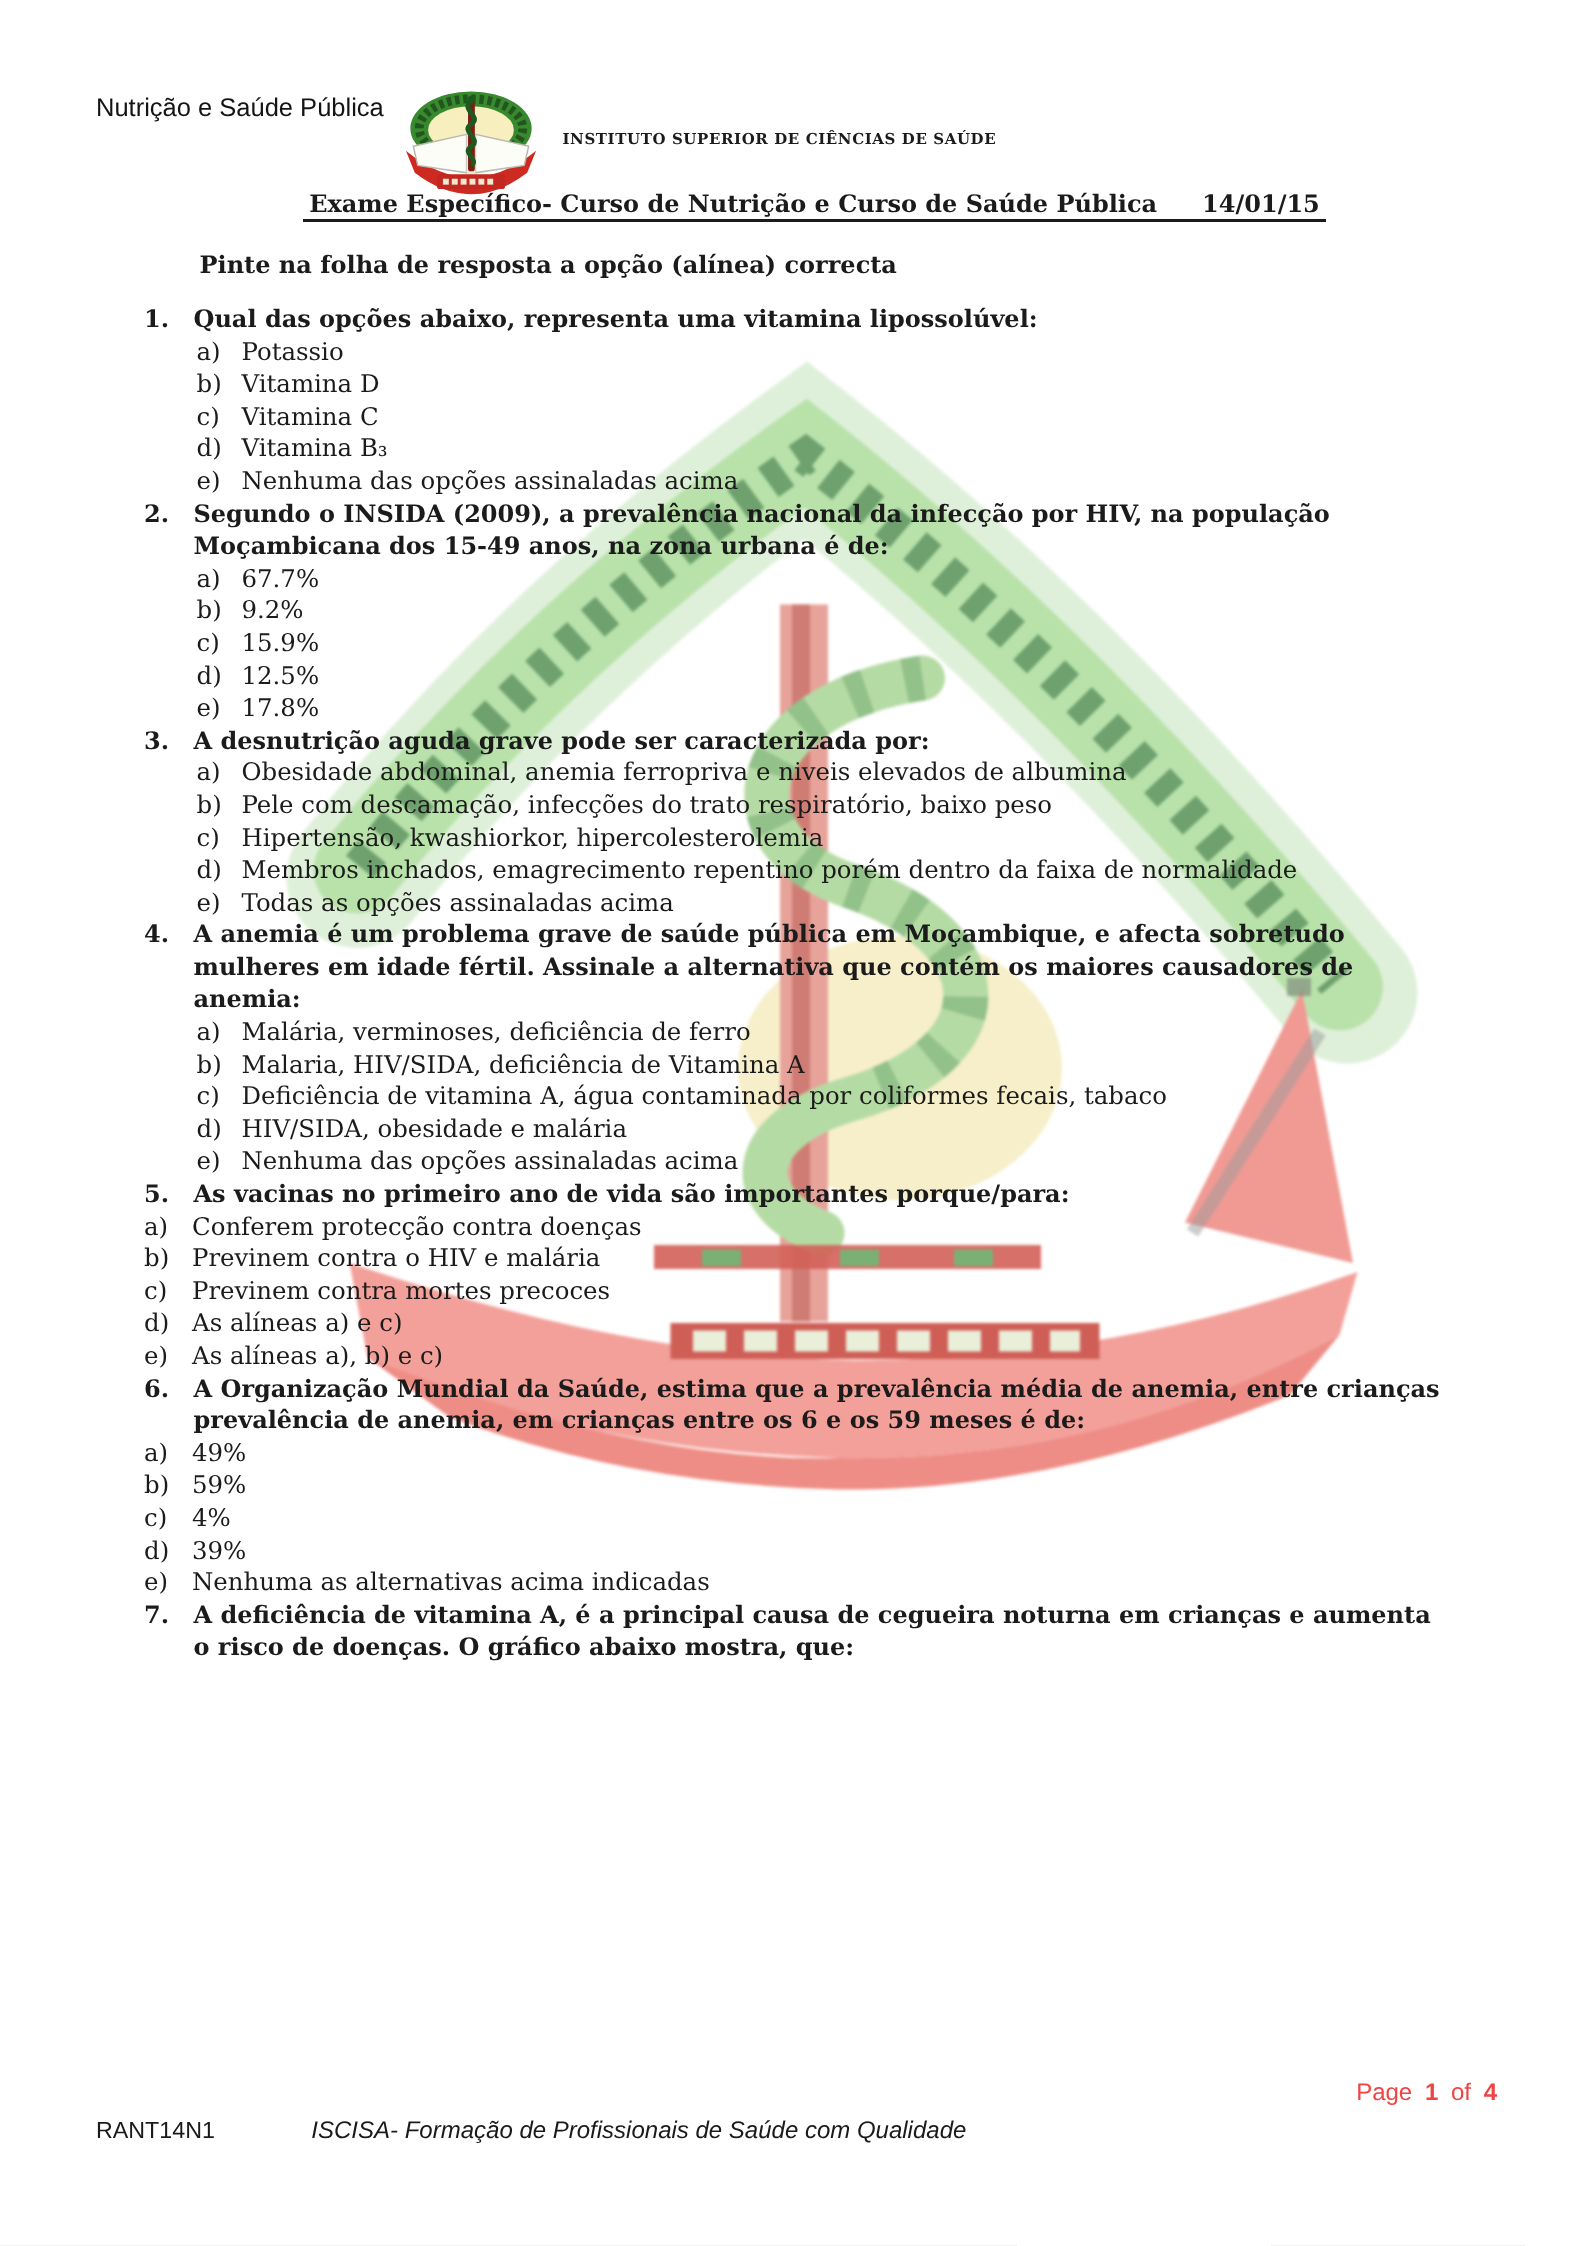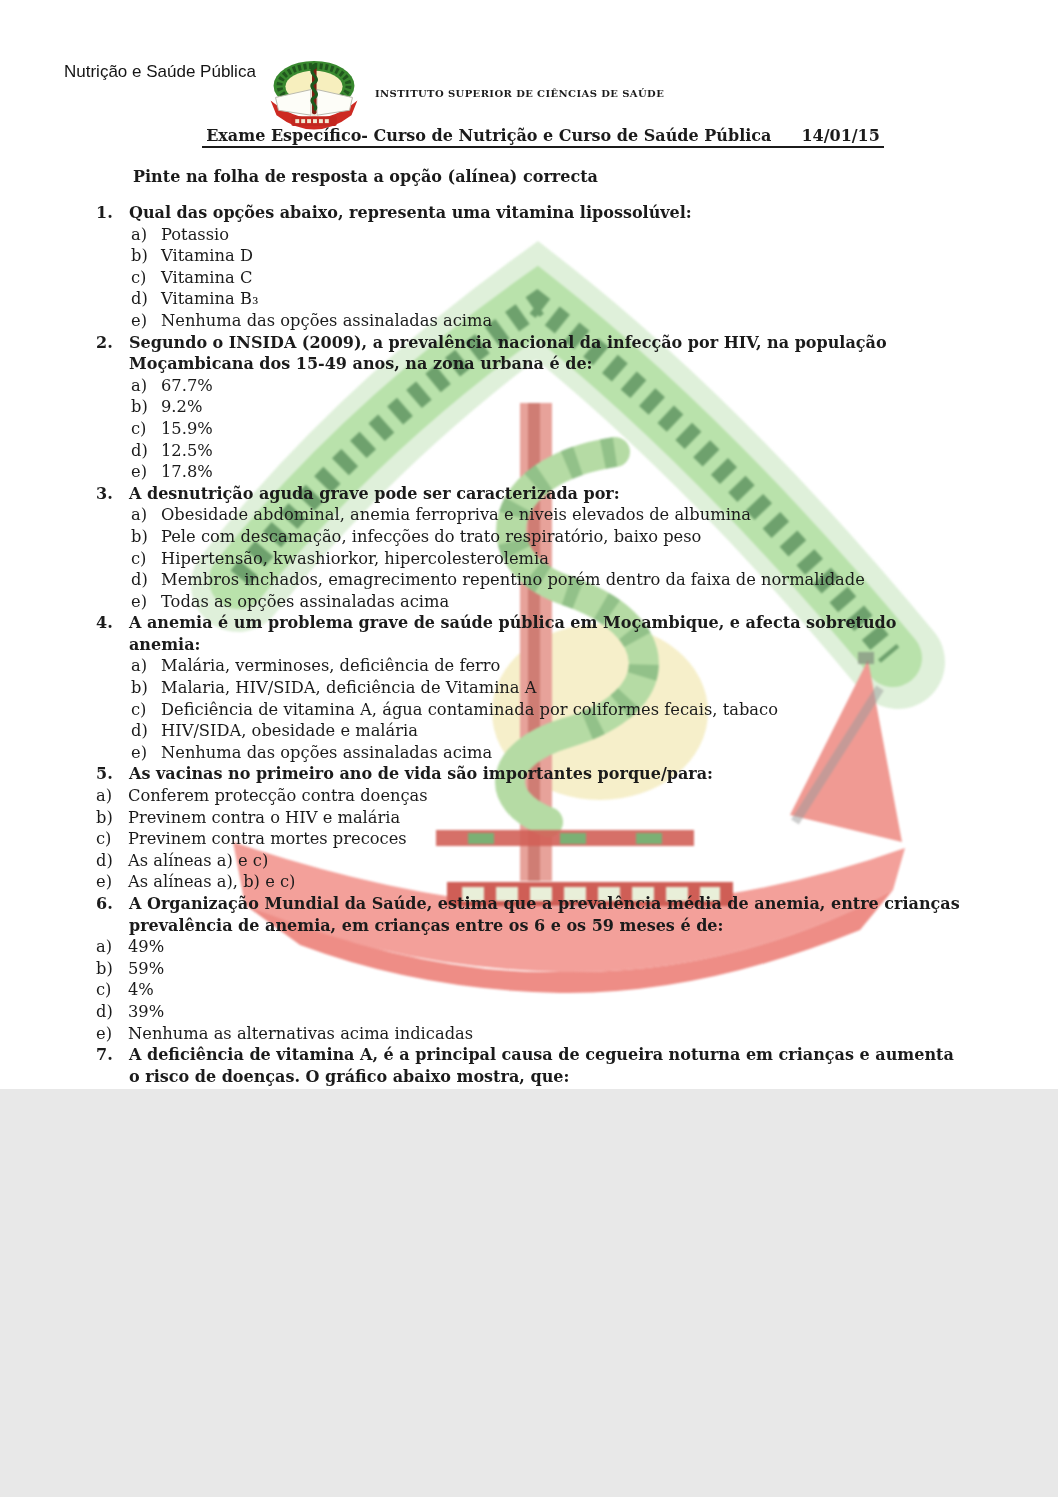"Nutrição e Saúde Pública" .page { height: 1089px -> 1497px }
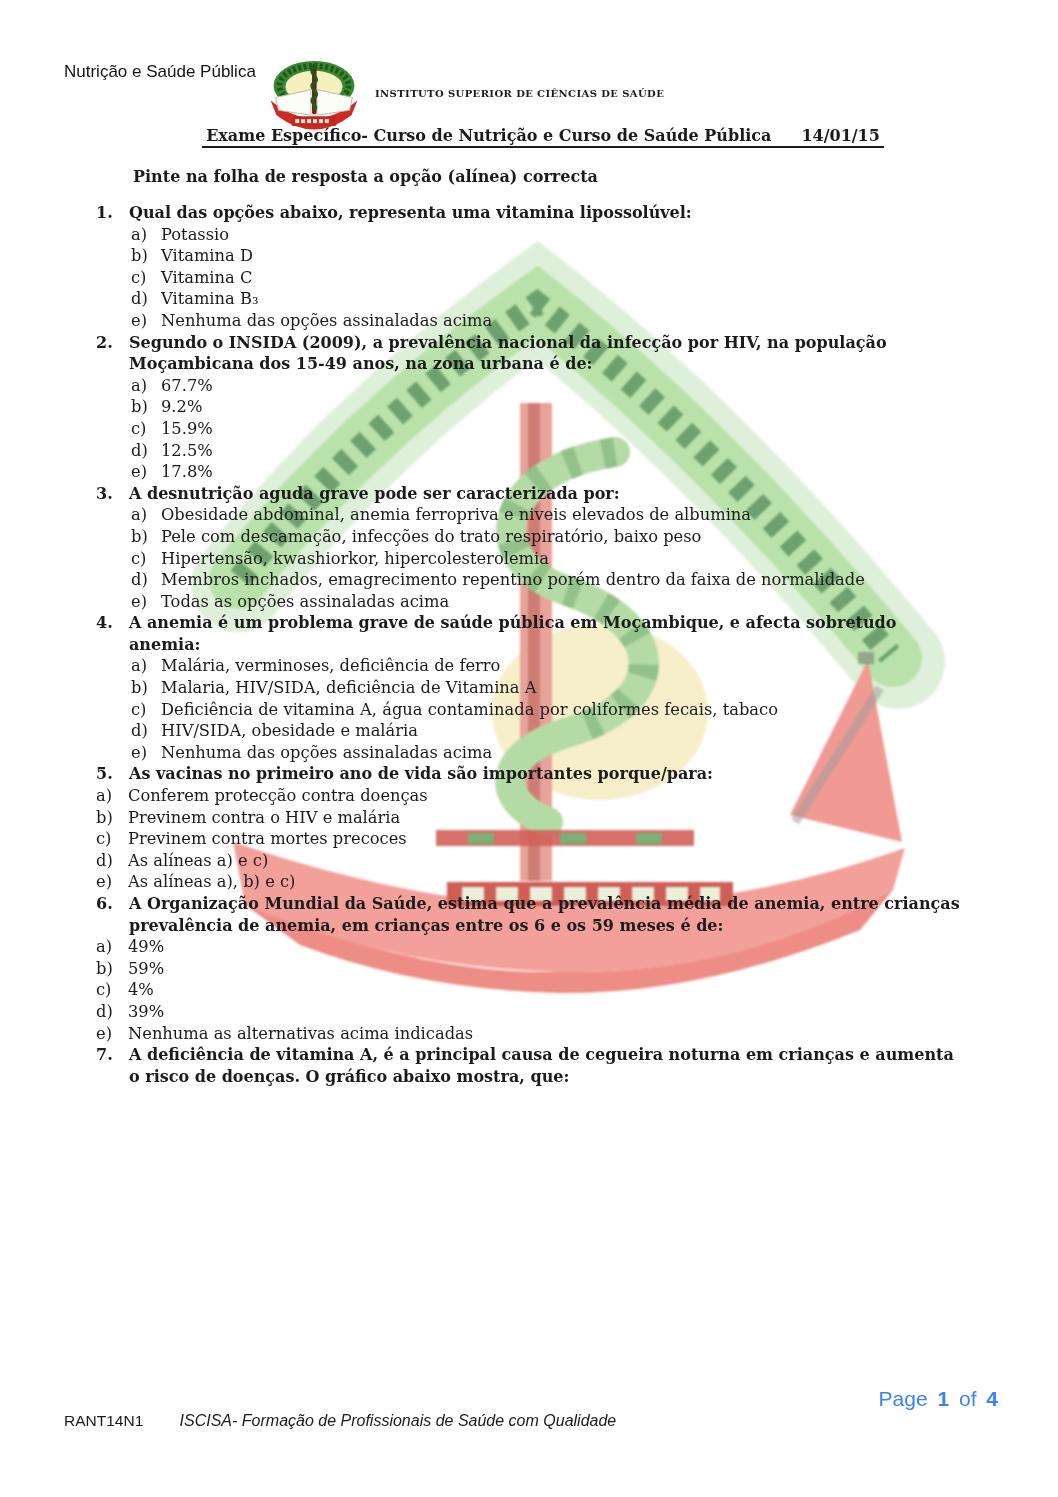"mulheres em idade fértil. Assinale" span.qline { html: none -> <span>mulheres em idade fértil. Assinale a alternativa que contém os maiores causadores de</span> }
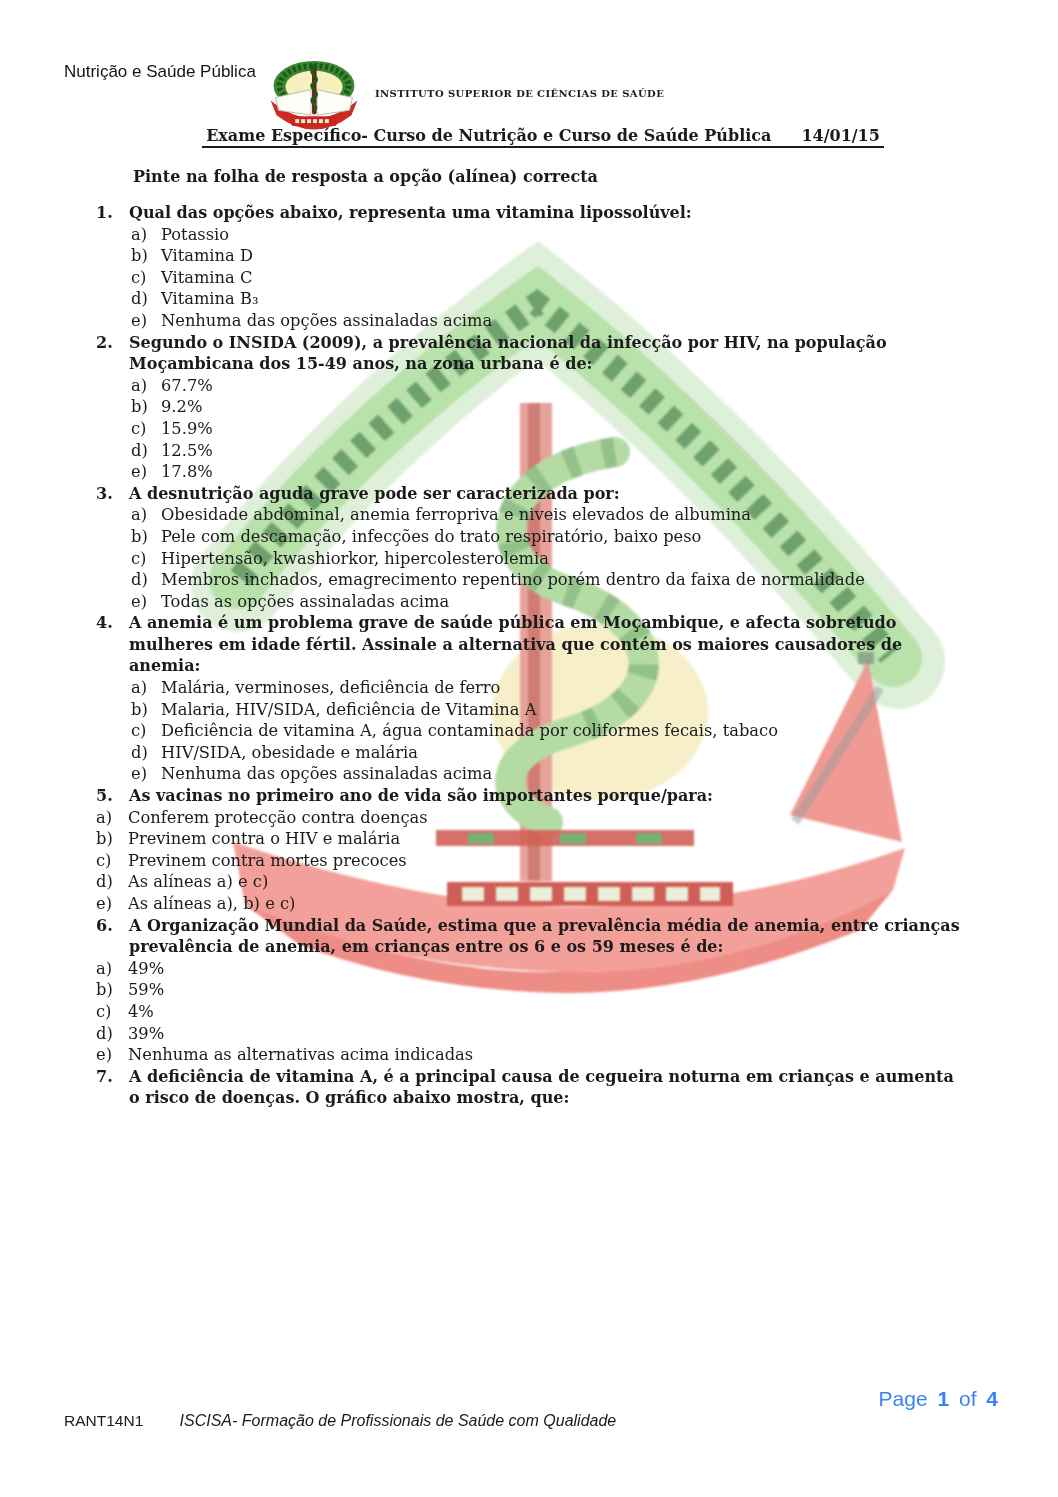"Page 1 of 4" .pageno { color: #3b82f6 -> #ef4444; font-size: 21px -> 16px }
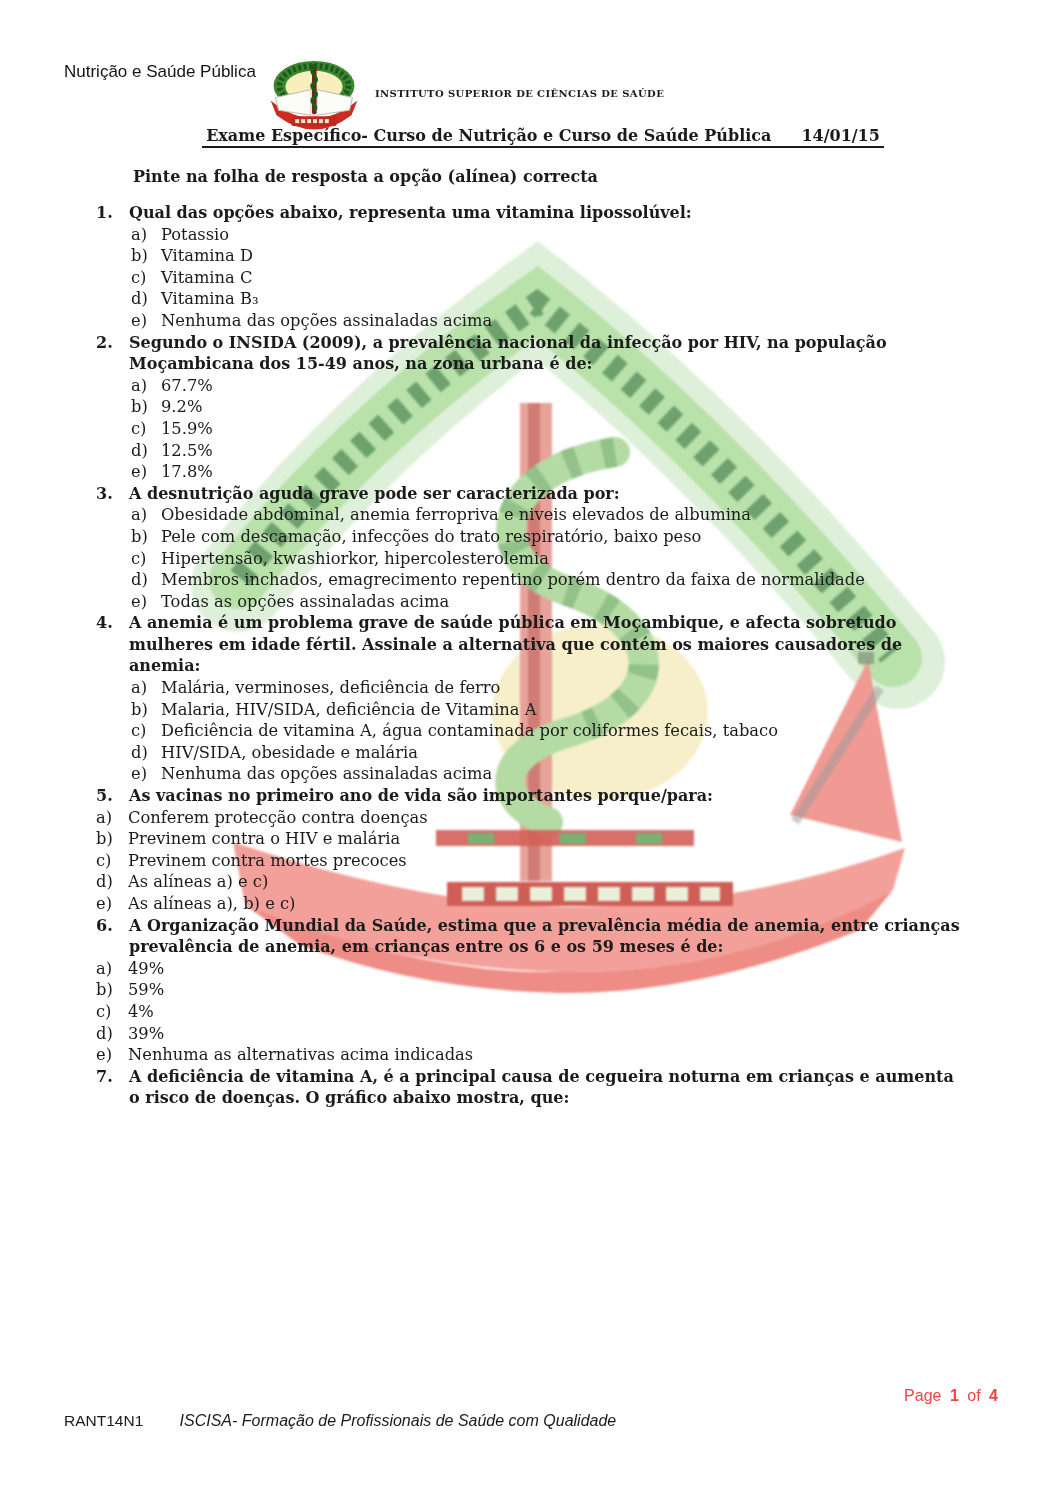"ISCISA- Formação de Profissionais de" .motto { margin-left: 32px -> 60px }
